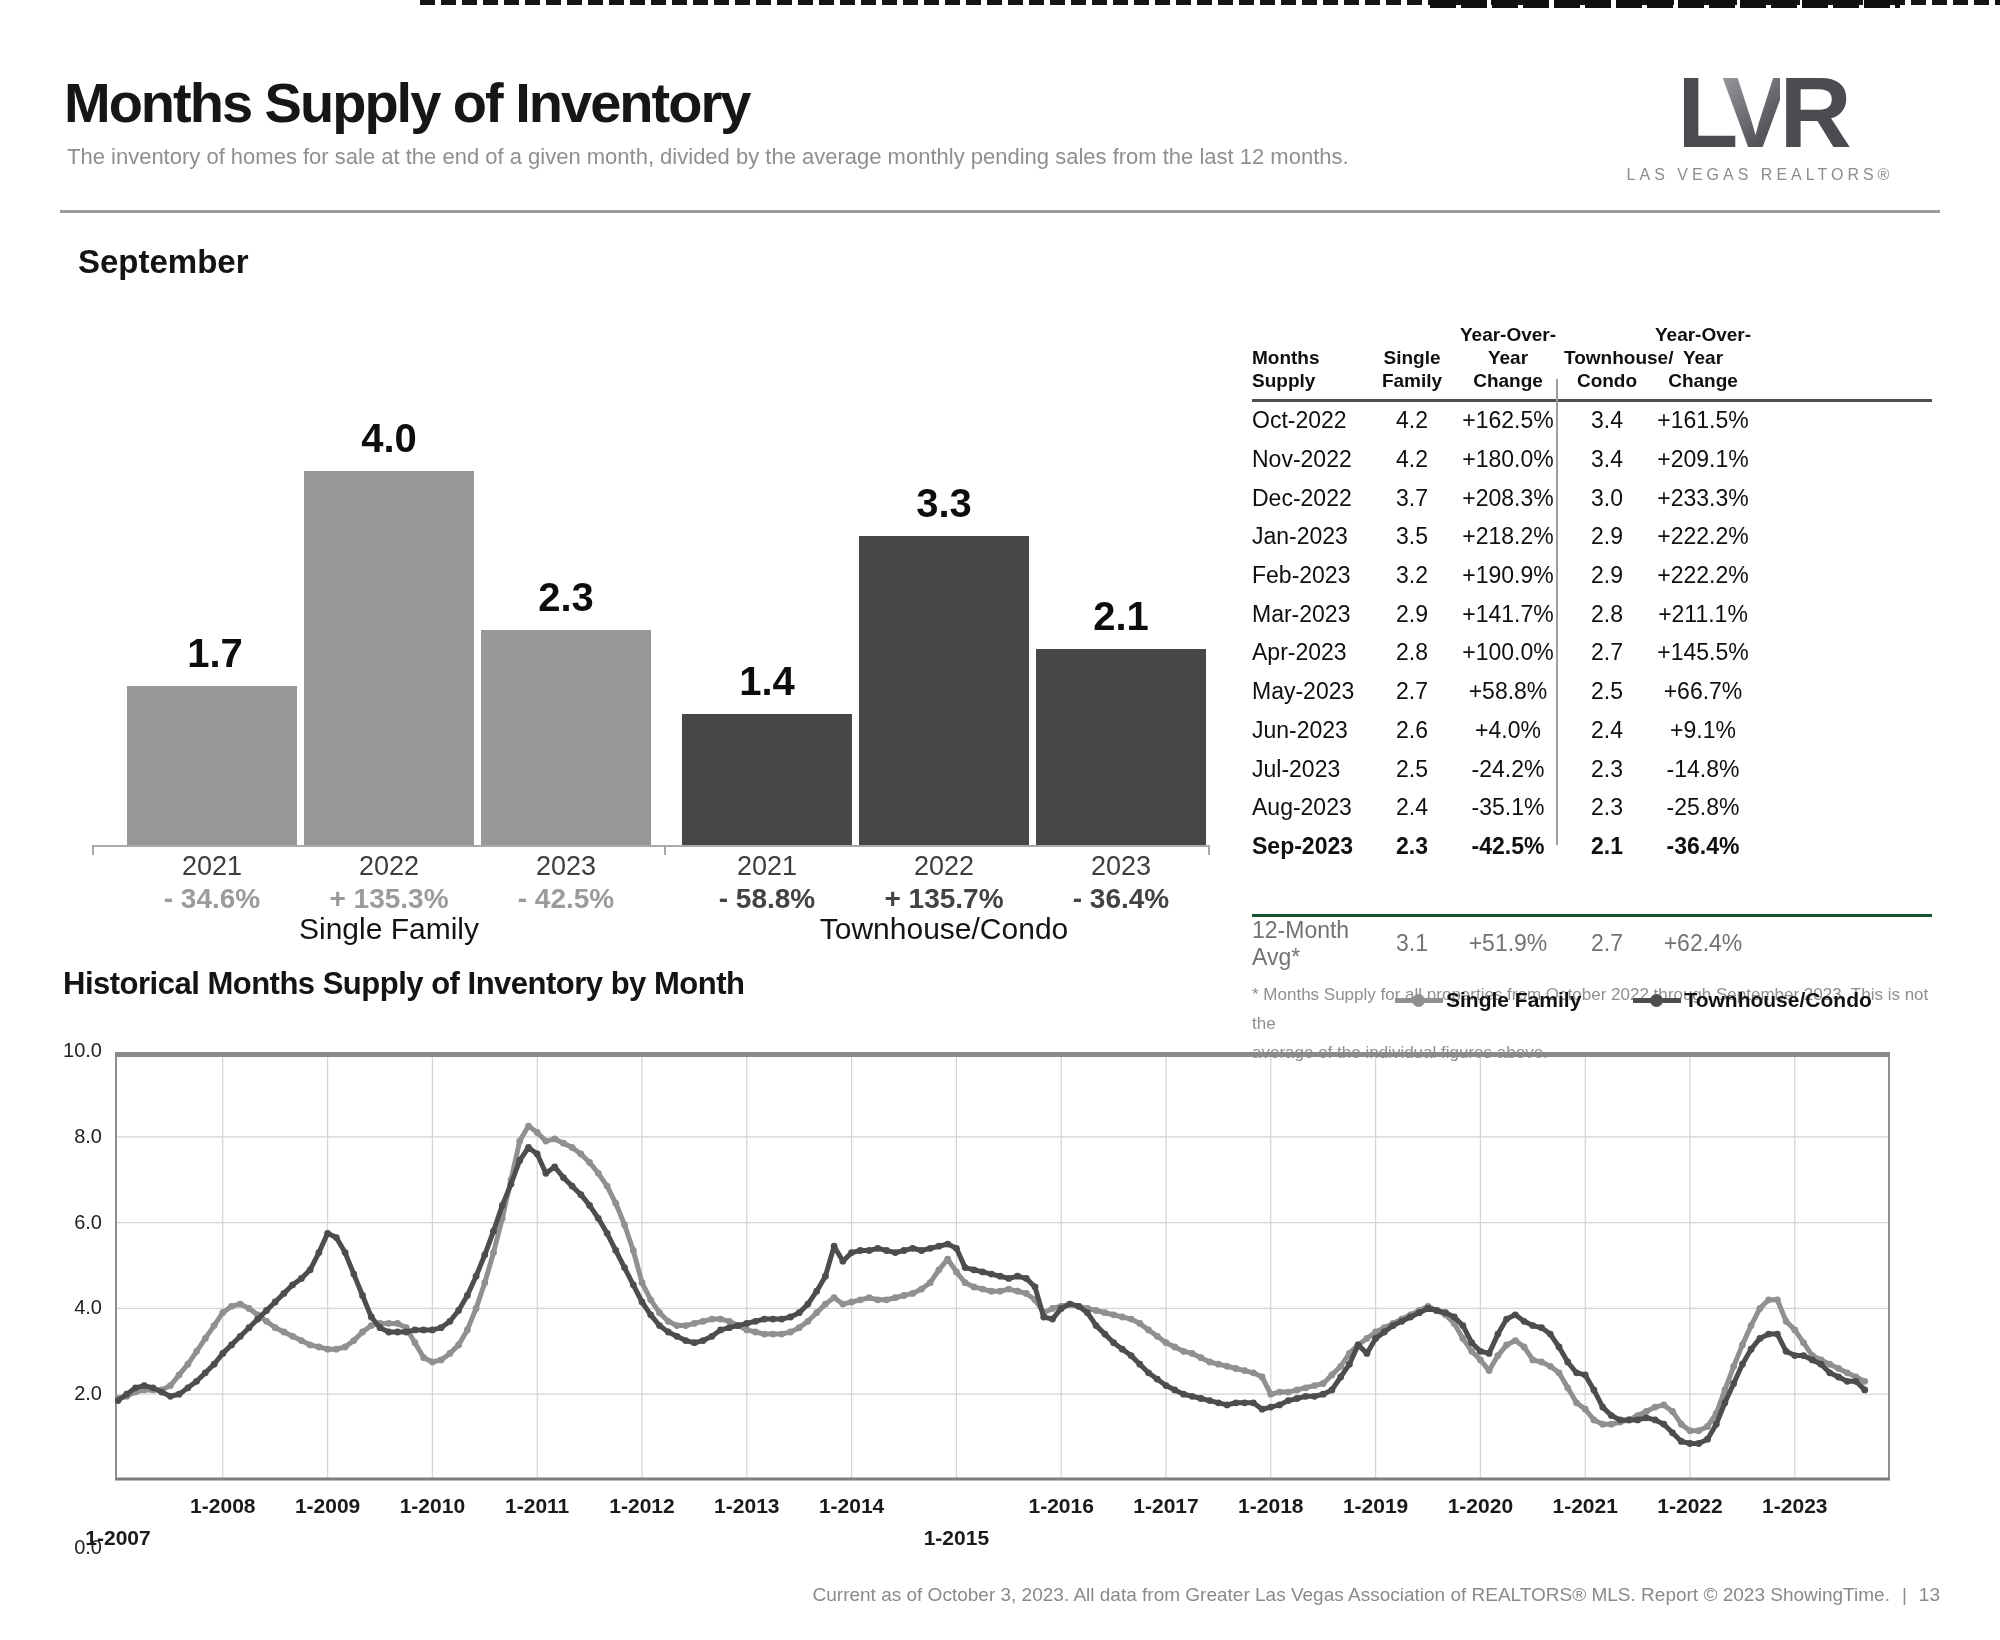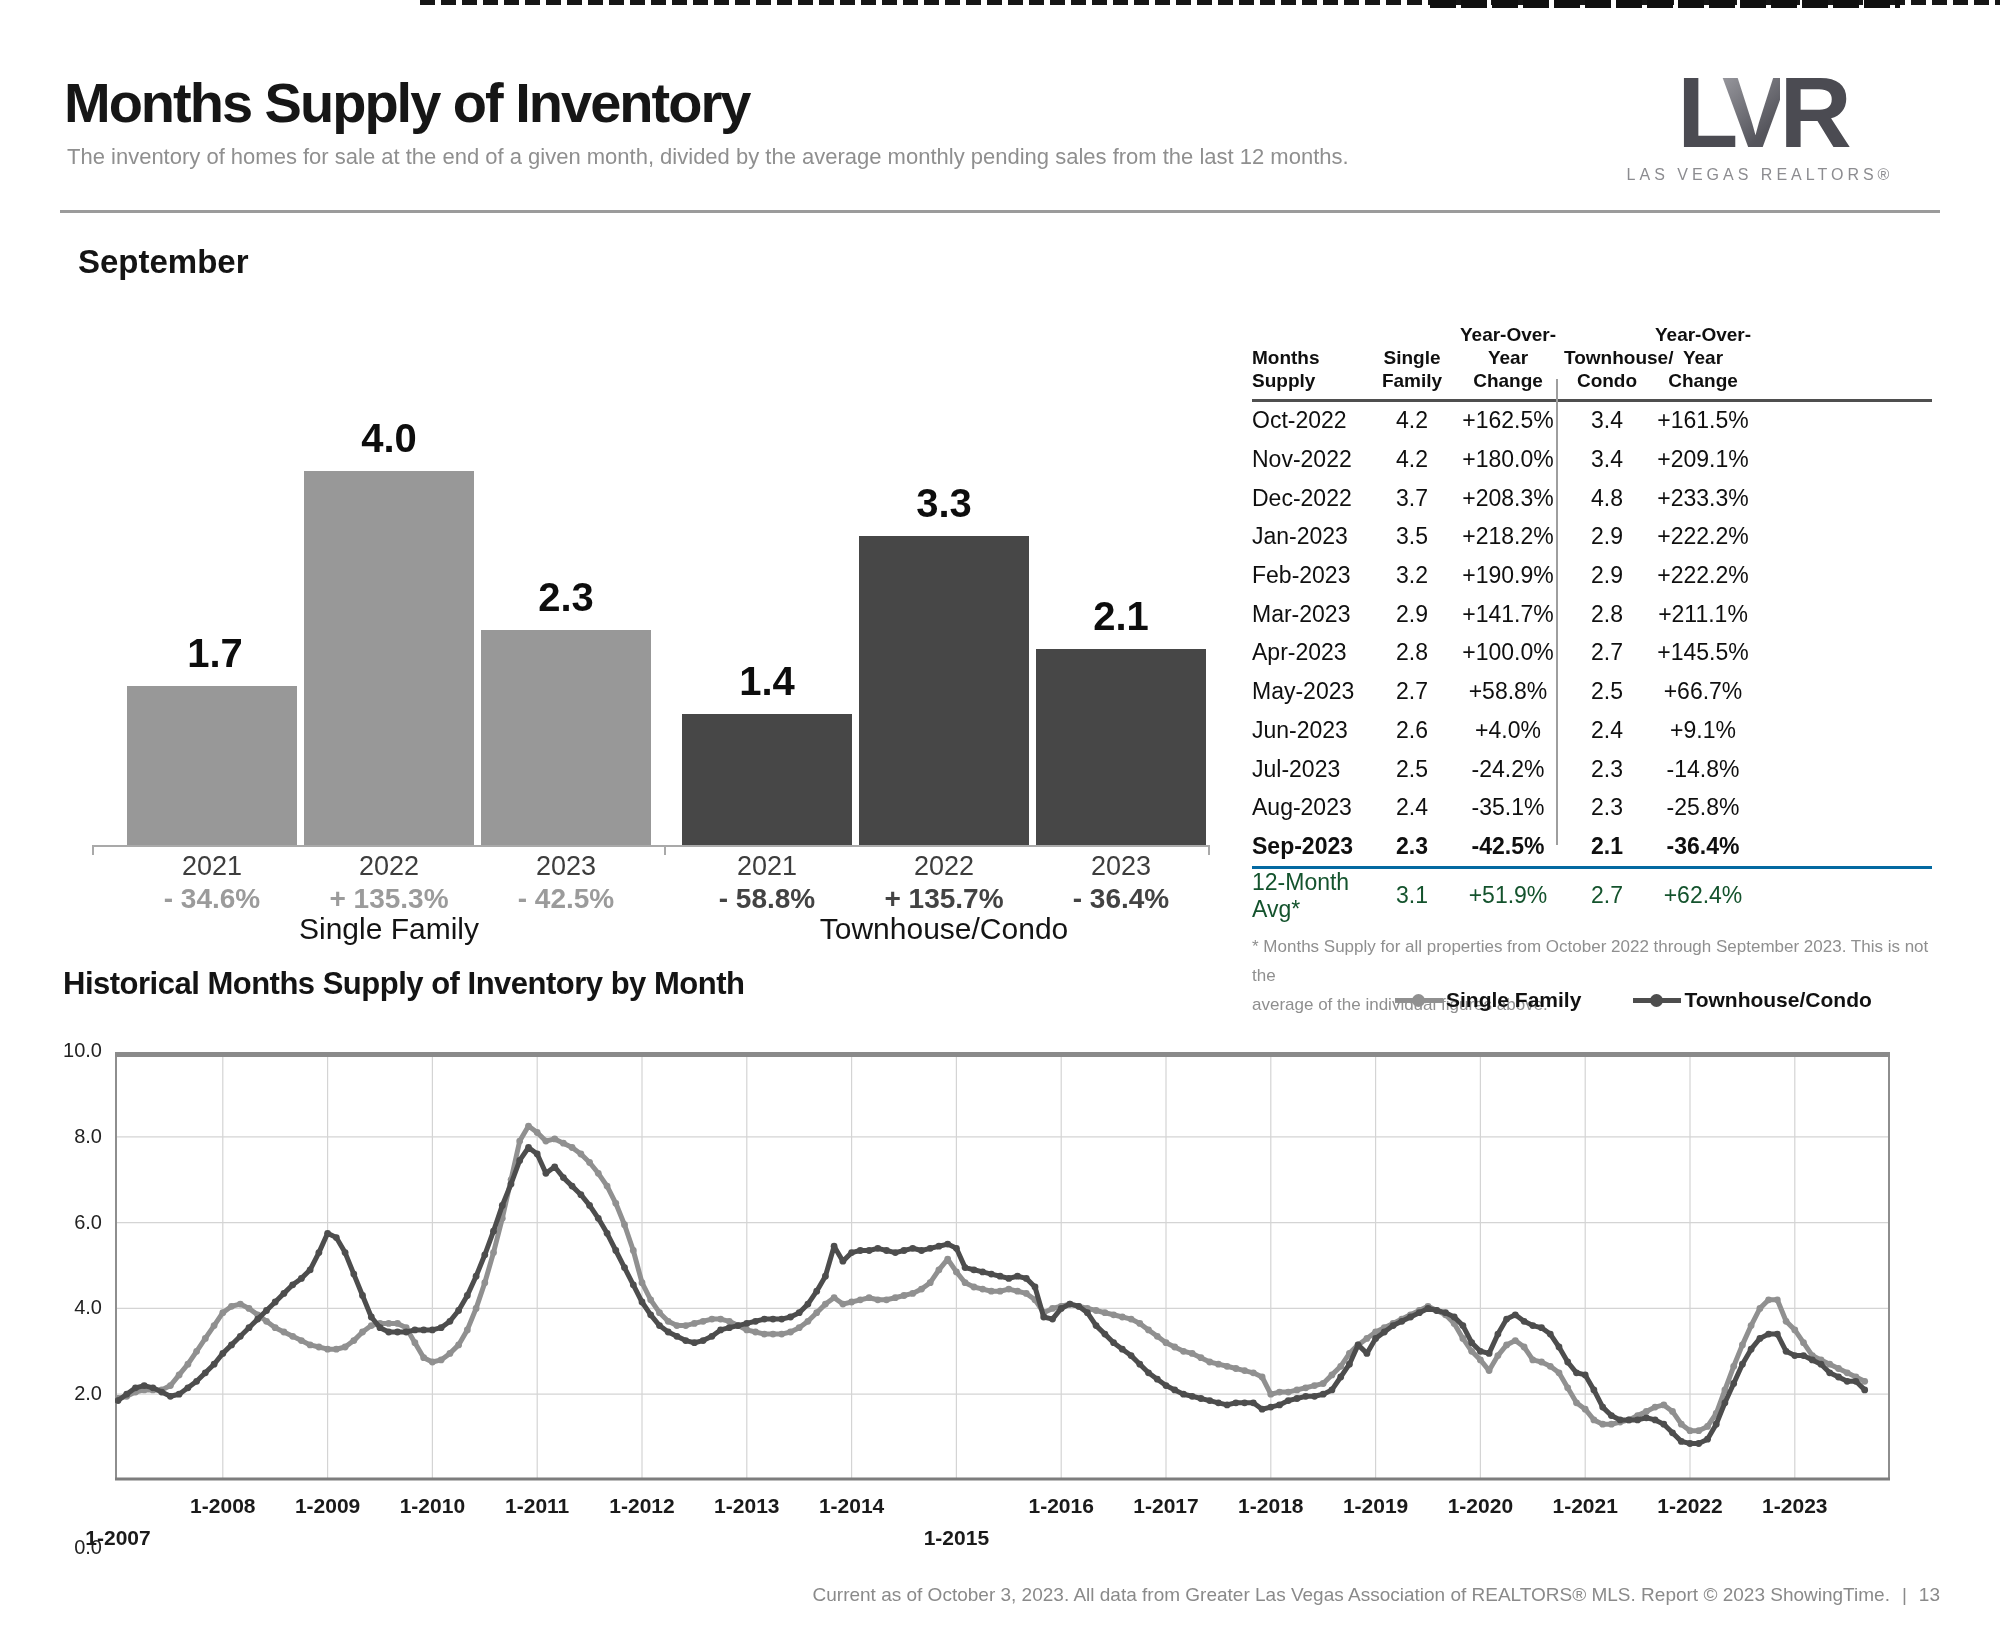"4.8" span { text: 4.8 -> 3.0 }
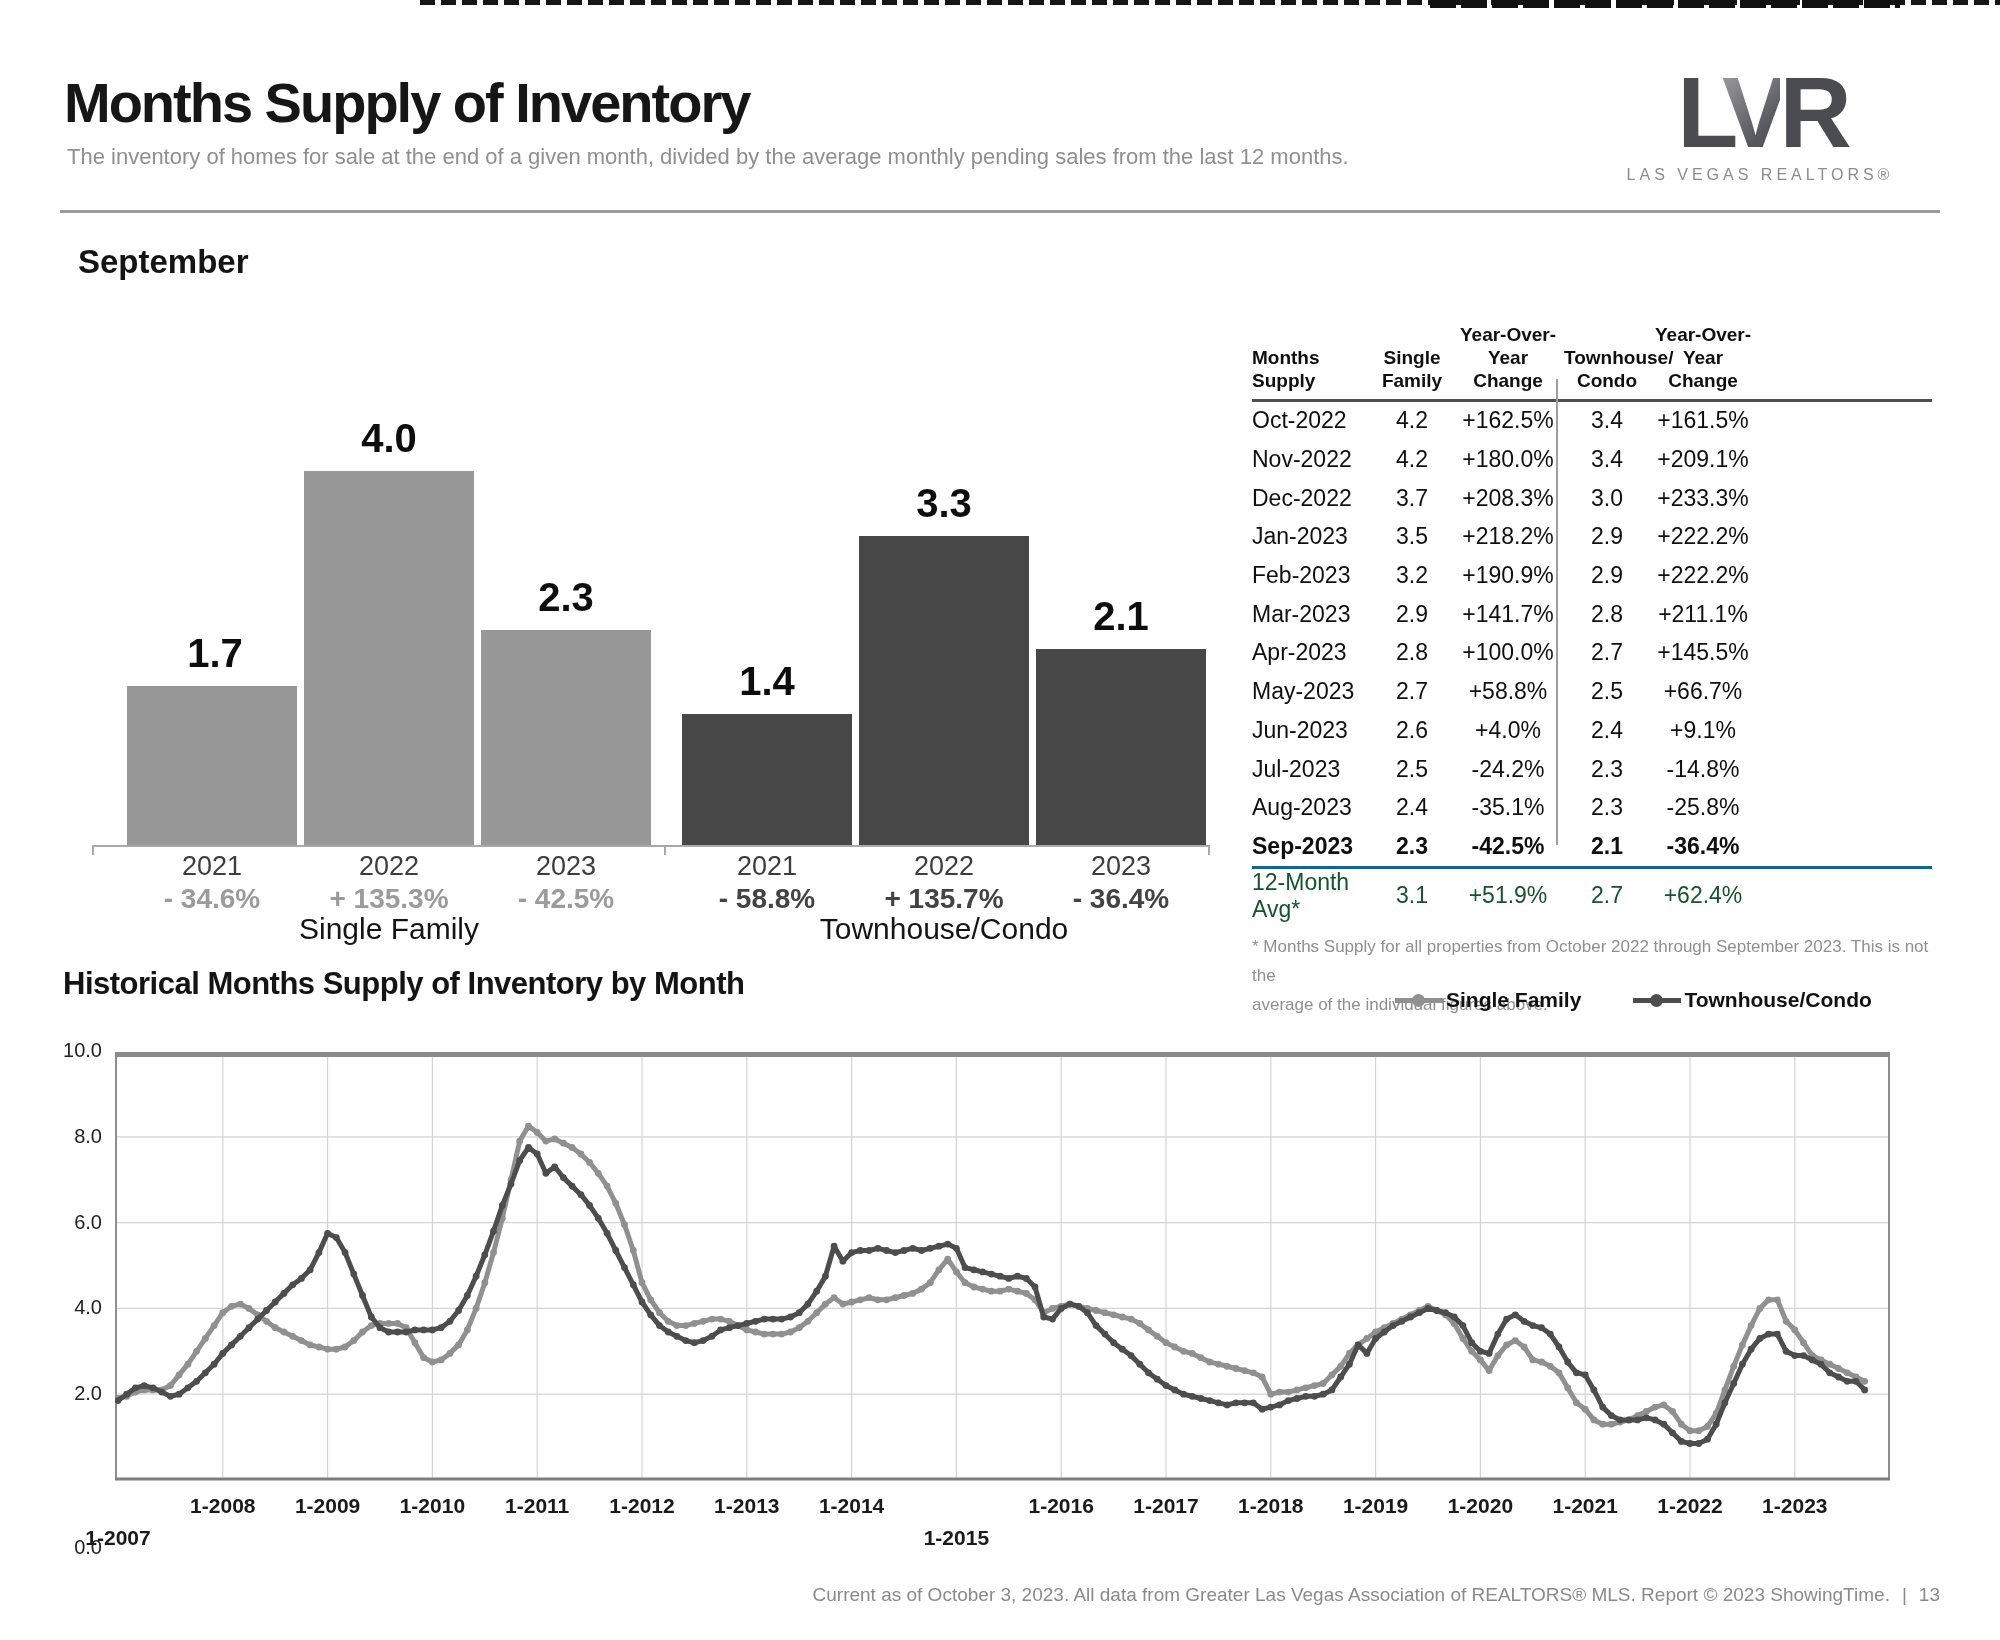"12-Month Avg*" .t-avg { border-top: 3px solid #0369a1 -> 3px solid #14532d; color: #14532d -> #737373; margin-top: none -> 48px }
